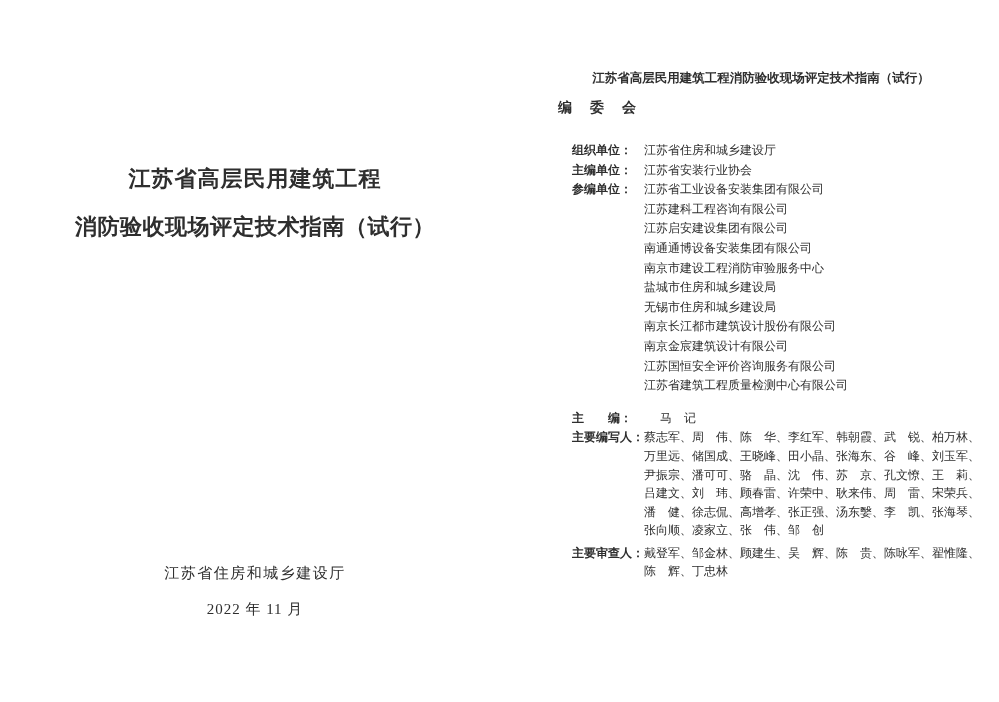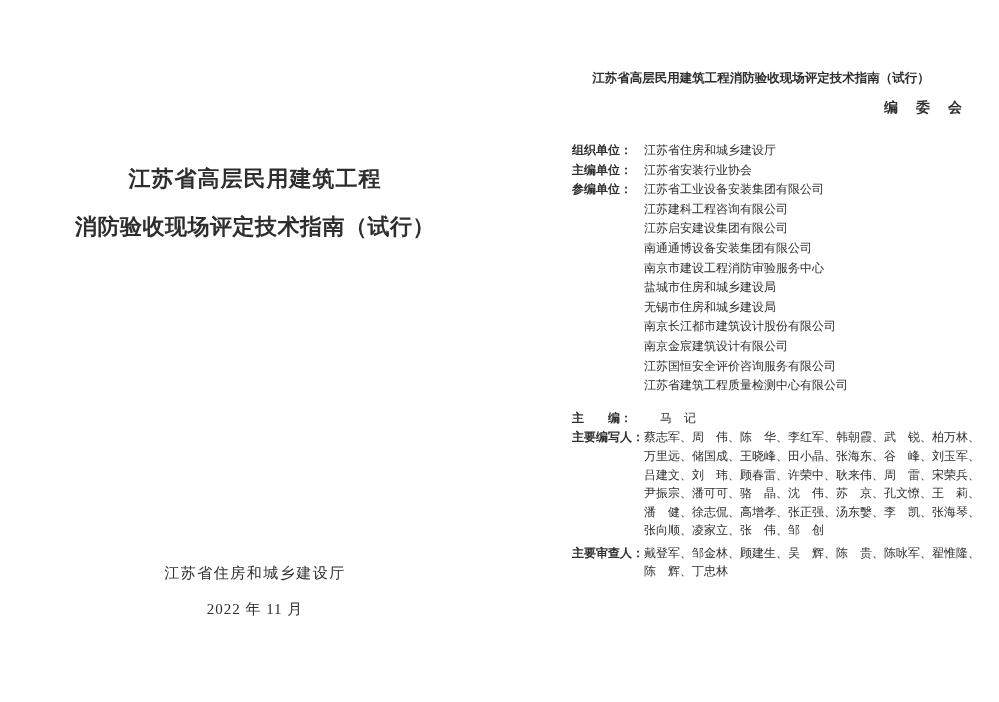"编 委 会" .committee-heading { text-align: right -> left }
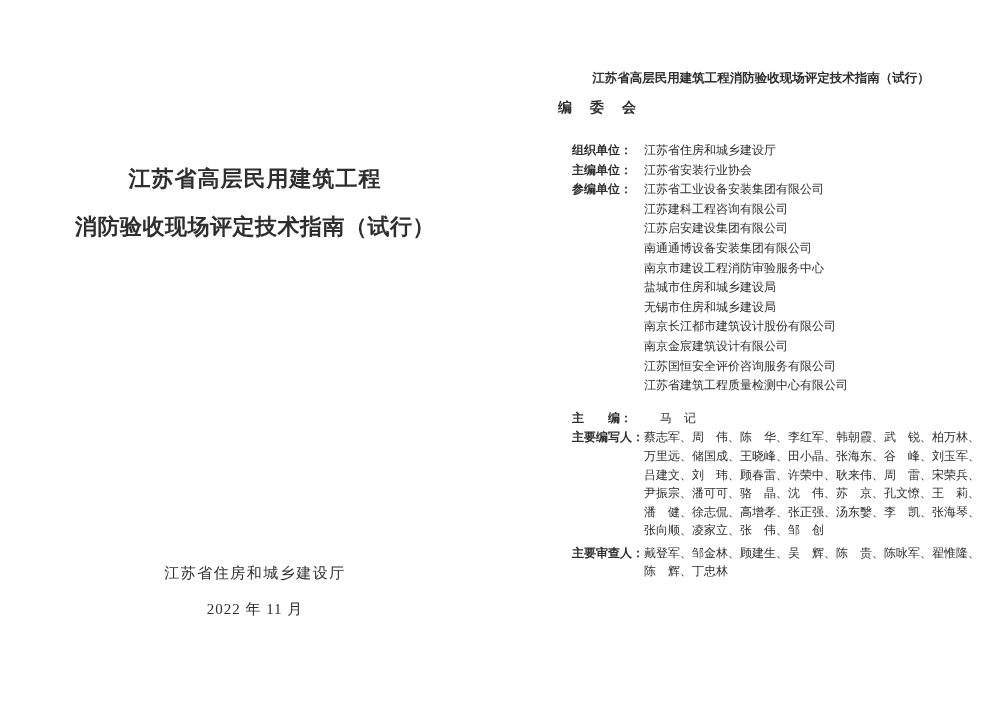"吕建文、刘 玮、顾春雷、许荣中、耿来伟、周 雷、宋荣兵、" div.row { order: before "尹振宗、潘可可、骆 晶、沈 伟、苏 京、孔文憭、王 莉、" -> after "尹振宗、潘可可、骆 晶、沈 伟、苏 京、孔文憭、王 莉、" }
